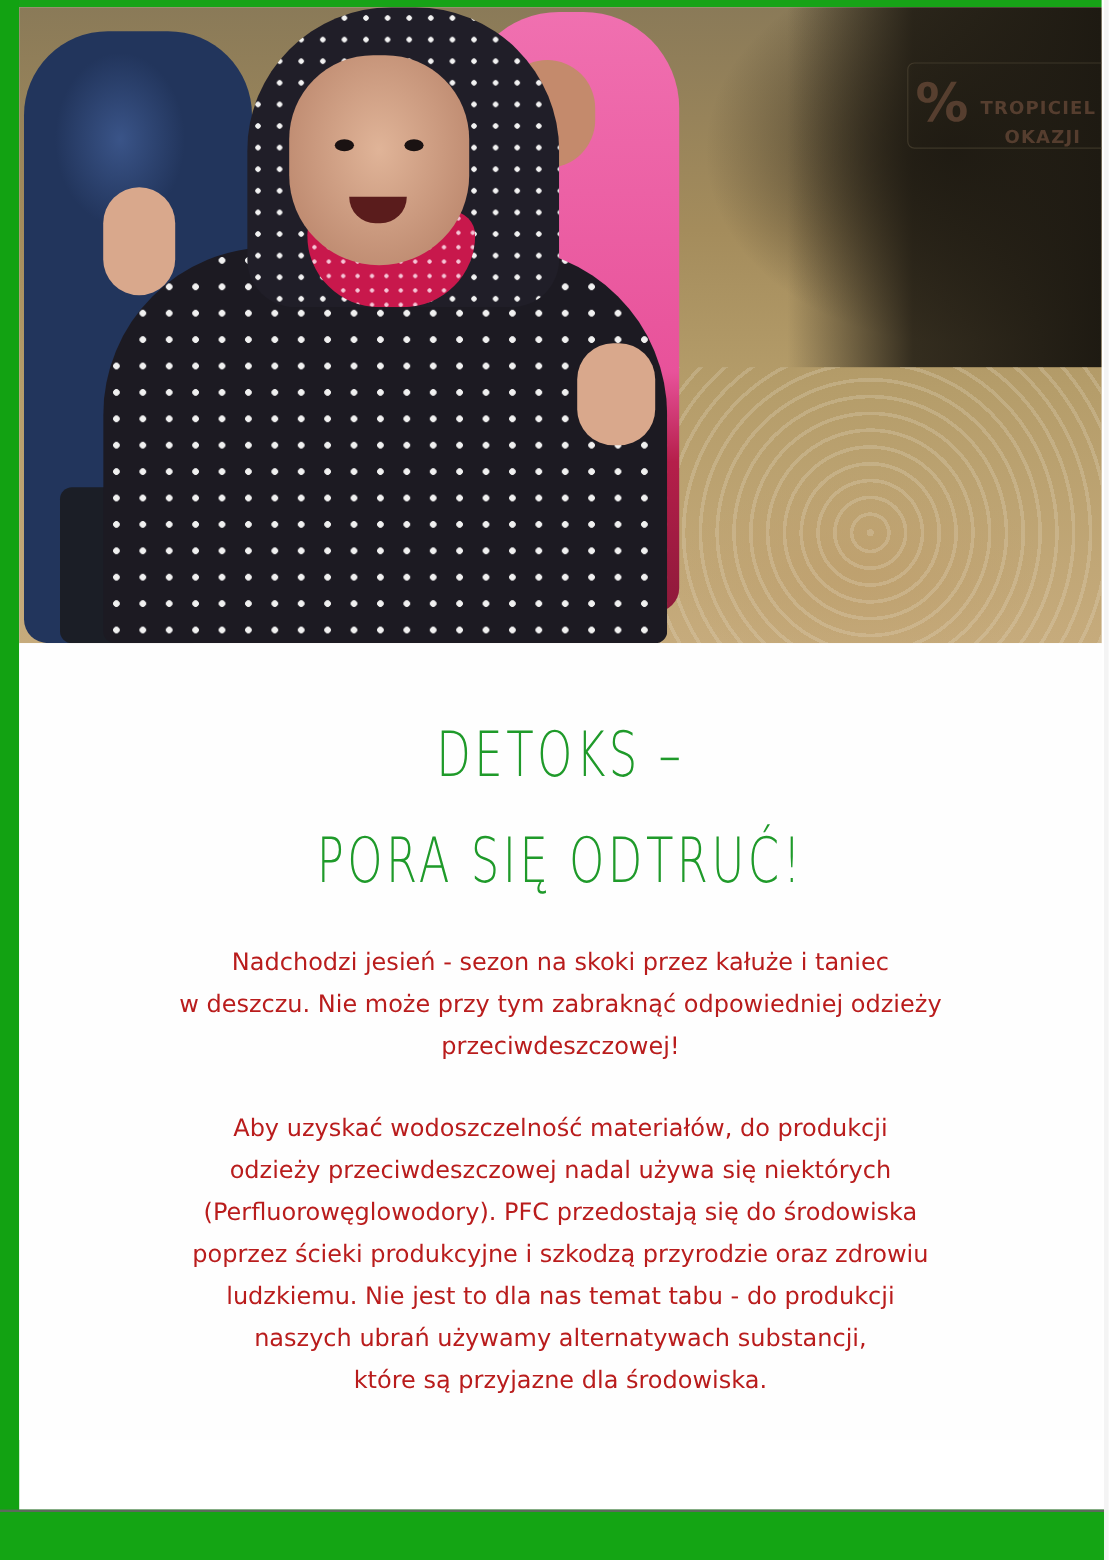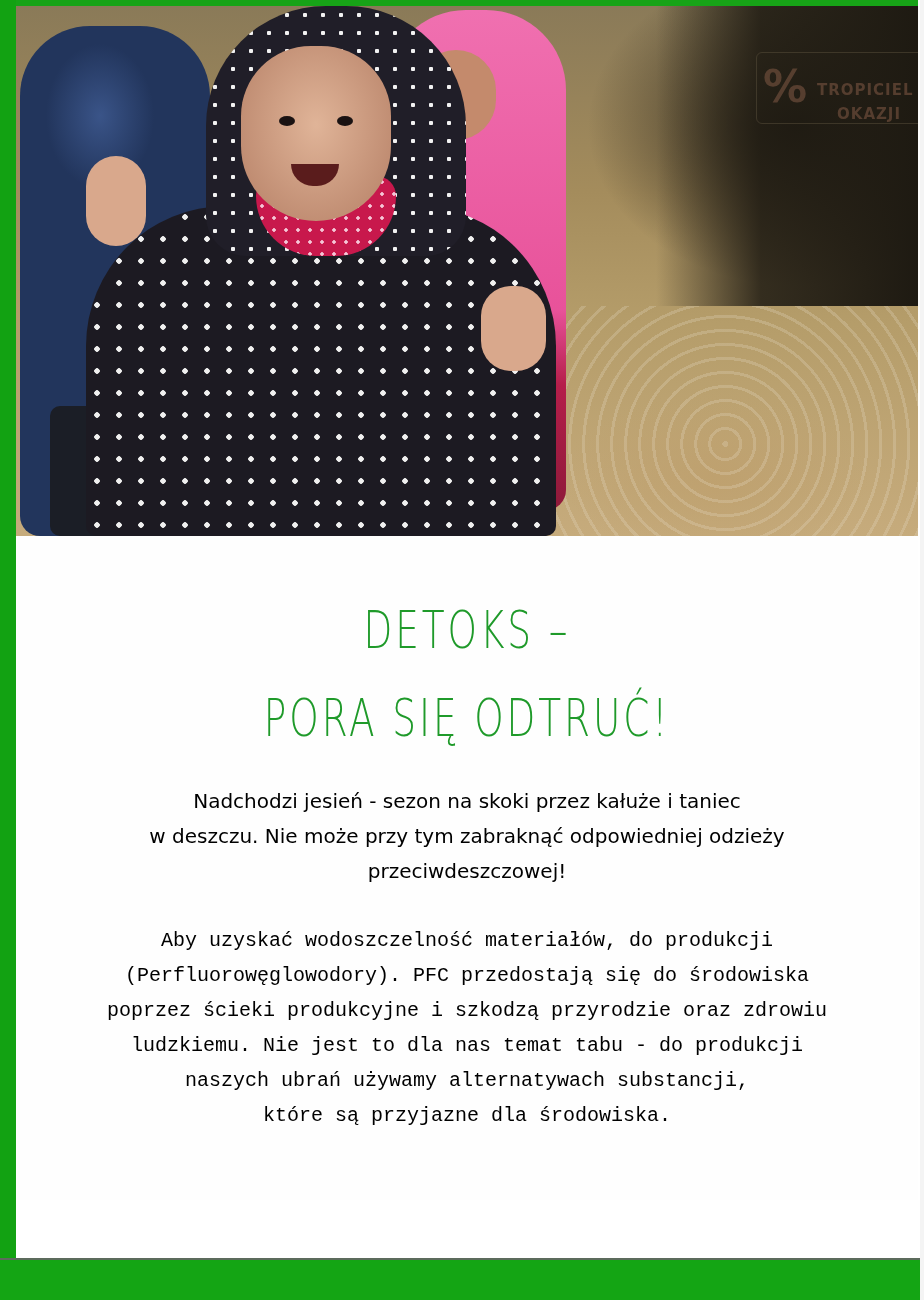"Nadchodzi jesień - sezon na" .para { color: #000000 -> #b91c1c }
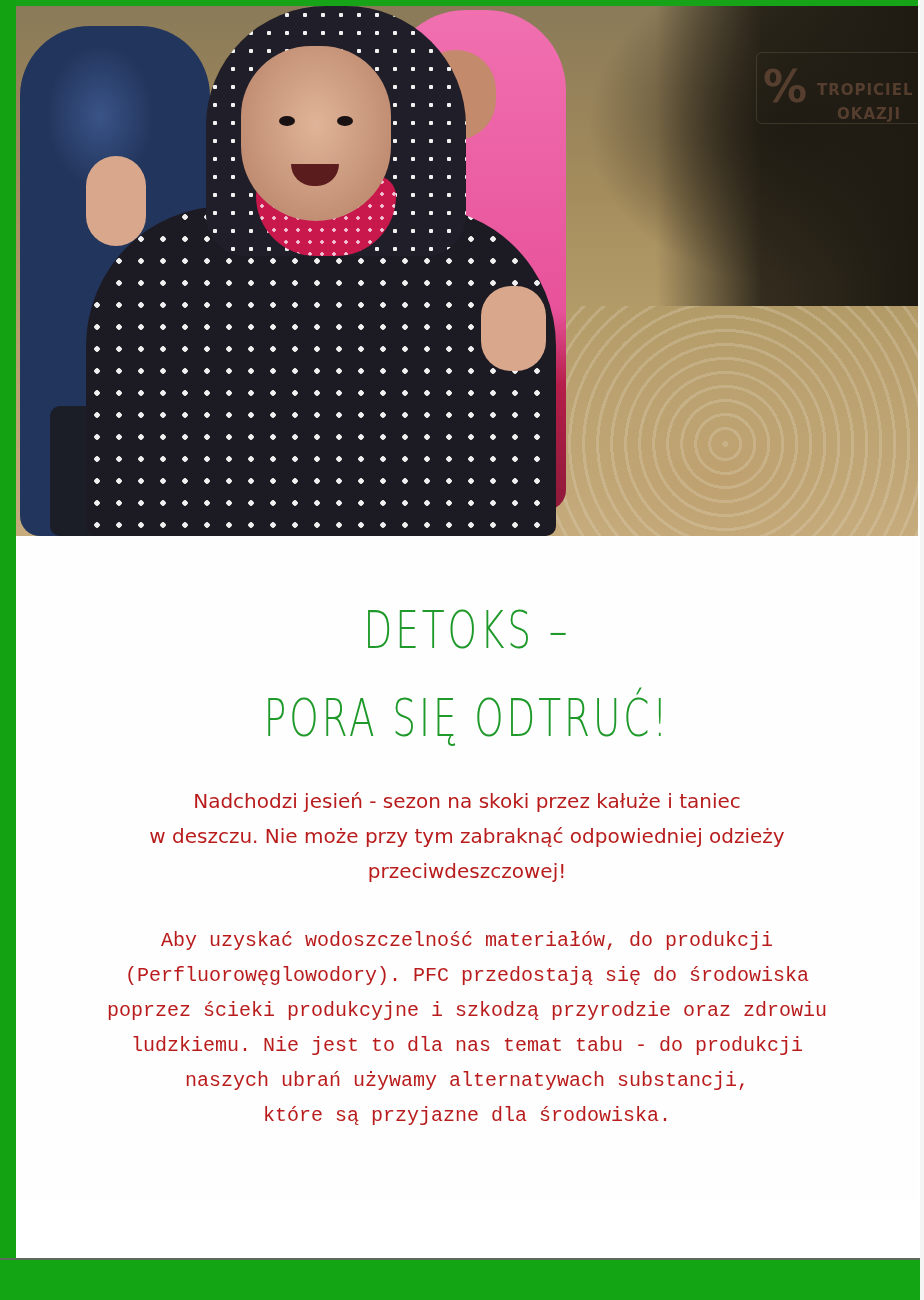"Aby uzyskać wodoszczelność materiałów," .p2 { font-family: Liberation Mono, monospace -> none }
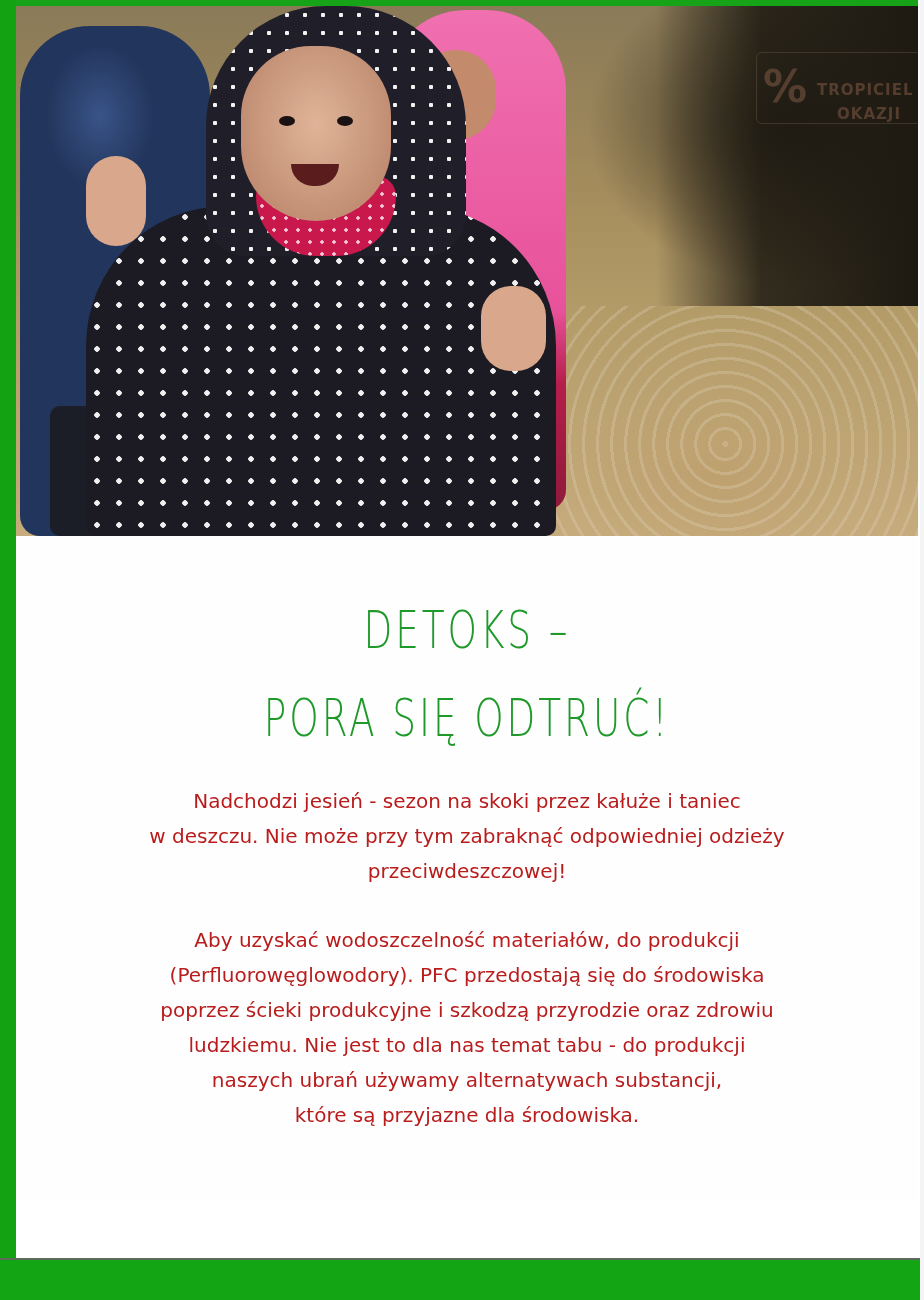"odzieży przeciwdeszczowej nadal używa" div { html: none -> <div>odzieży przeciwdeszczowej nadal używa się niektórych</div> }
